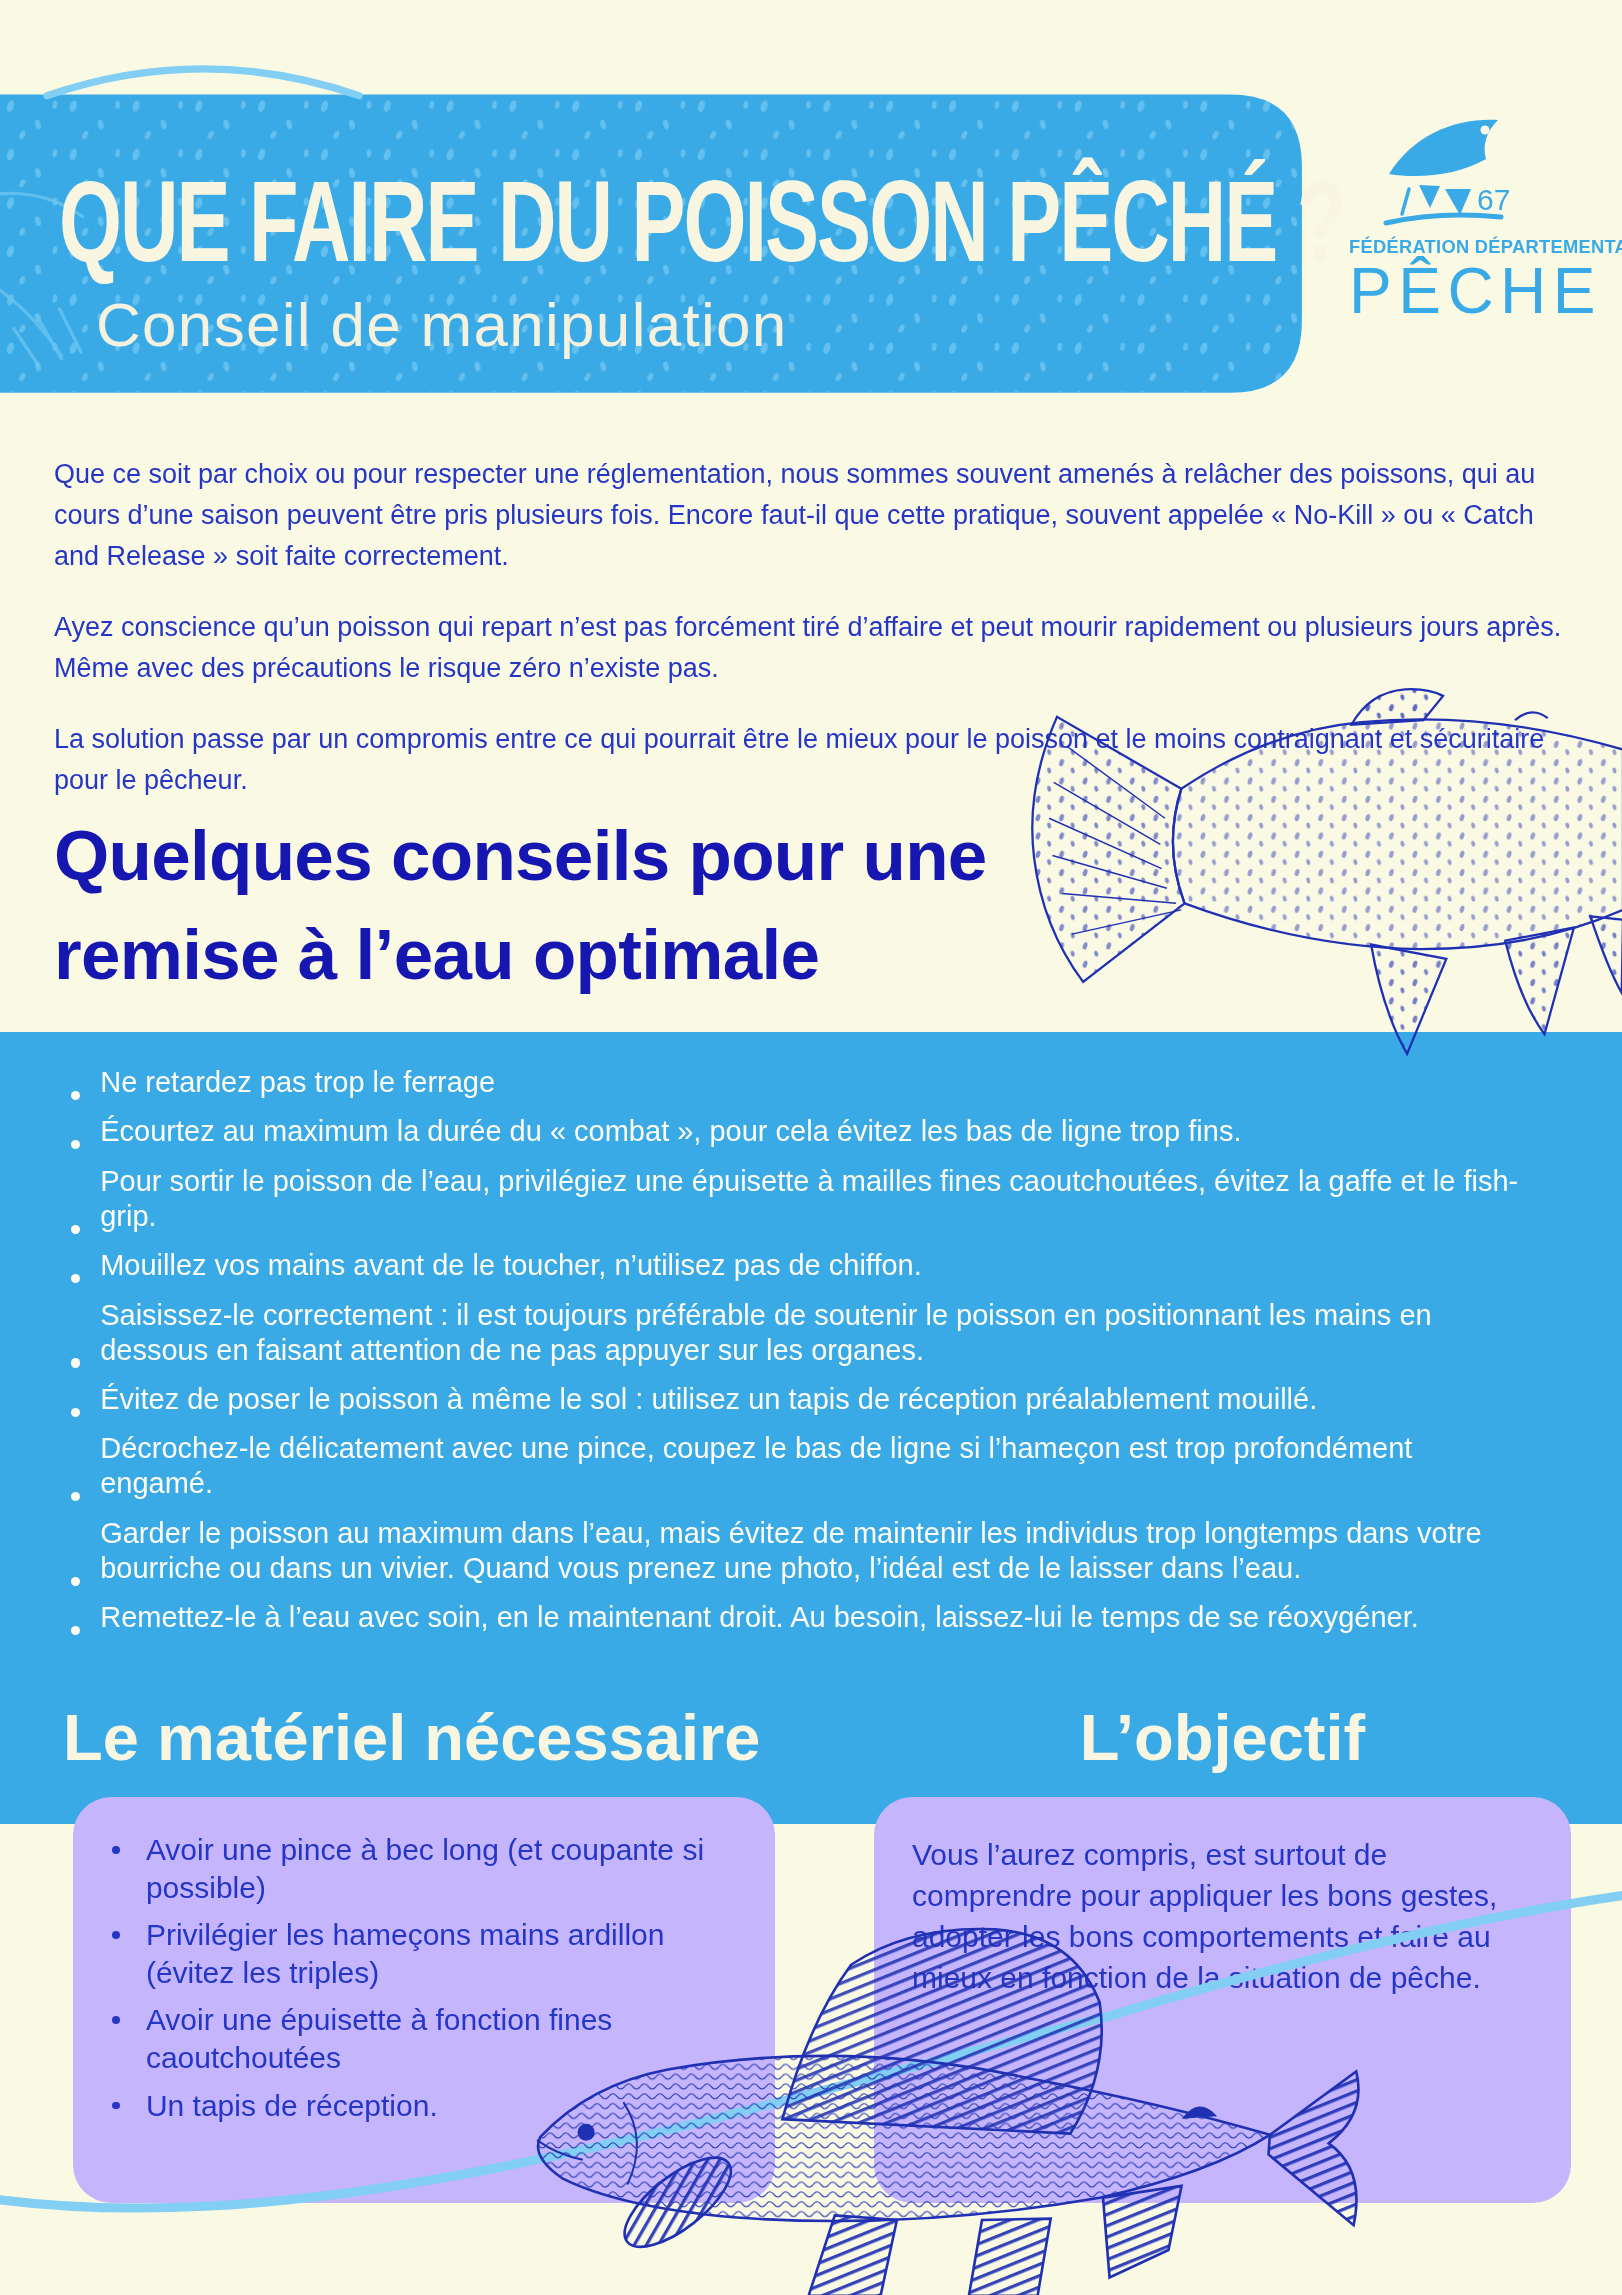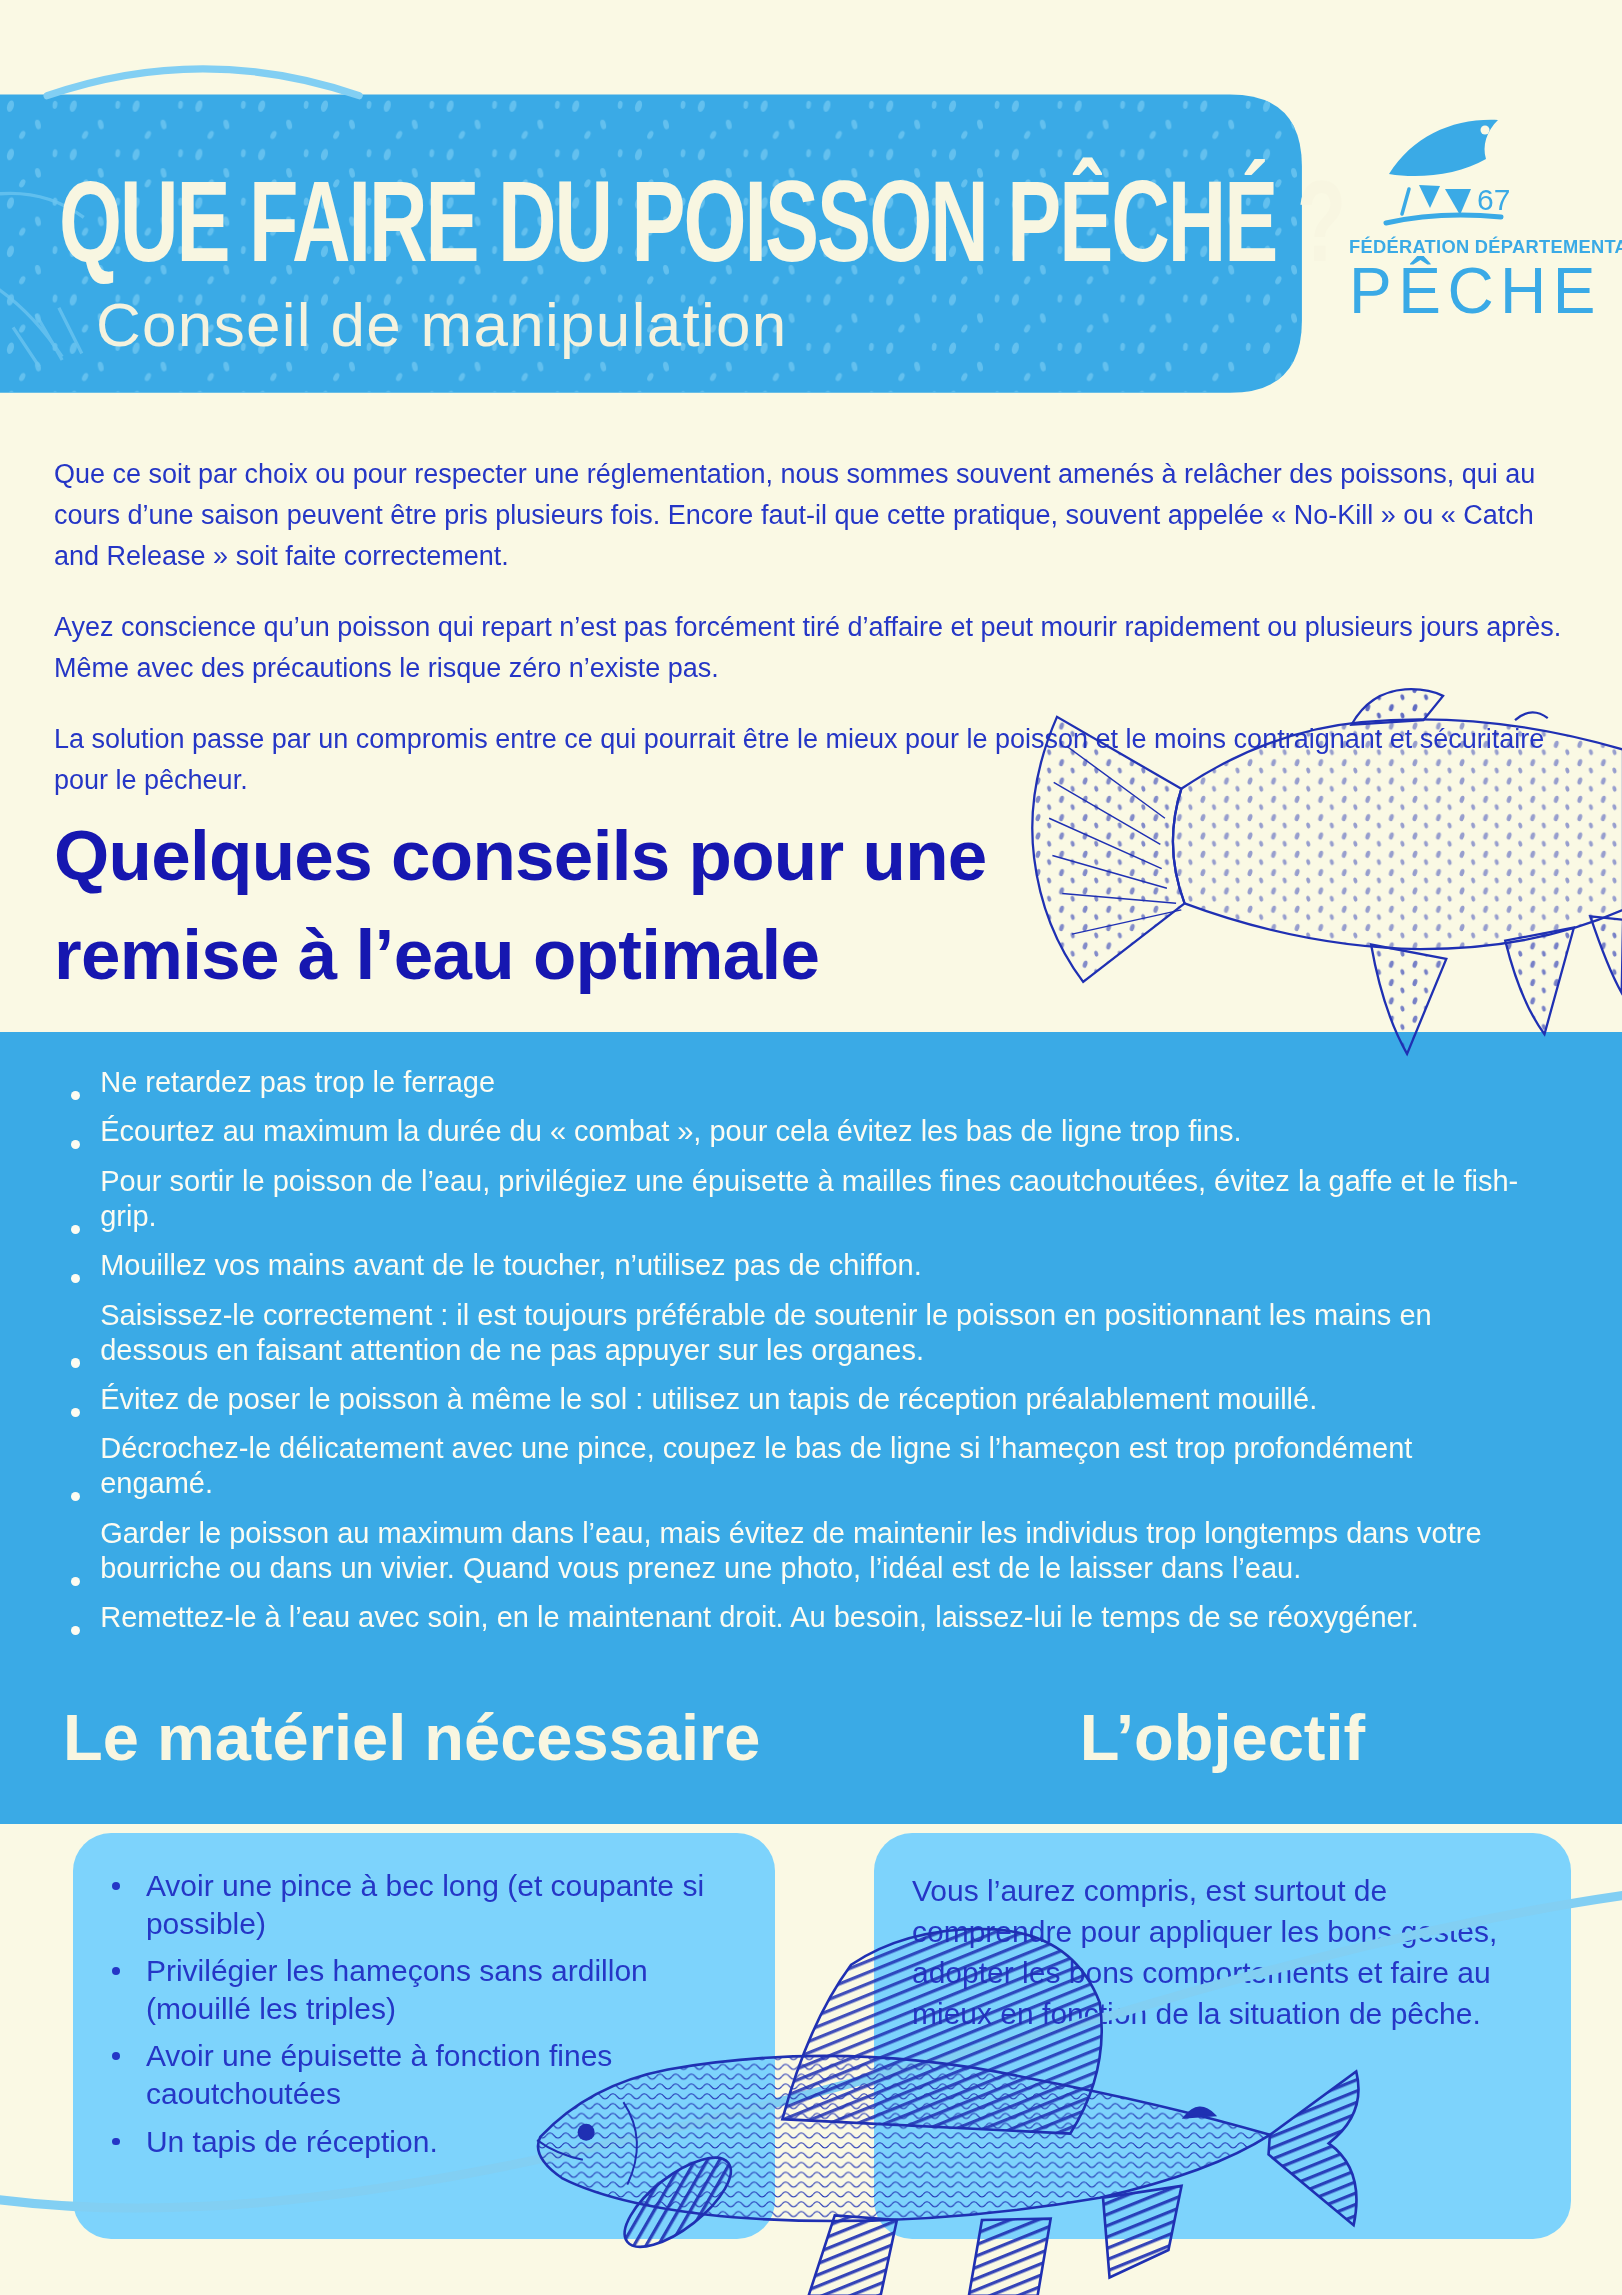"Avoir une pince à bec" .card { background: #7dd3fc -> #c4b5fd; margin-top: 36px -> none }
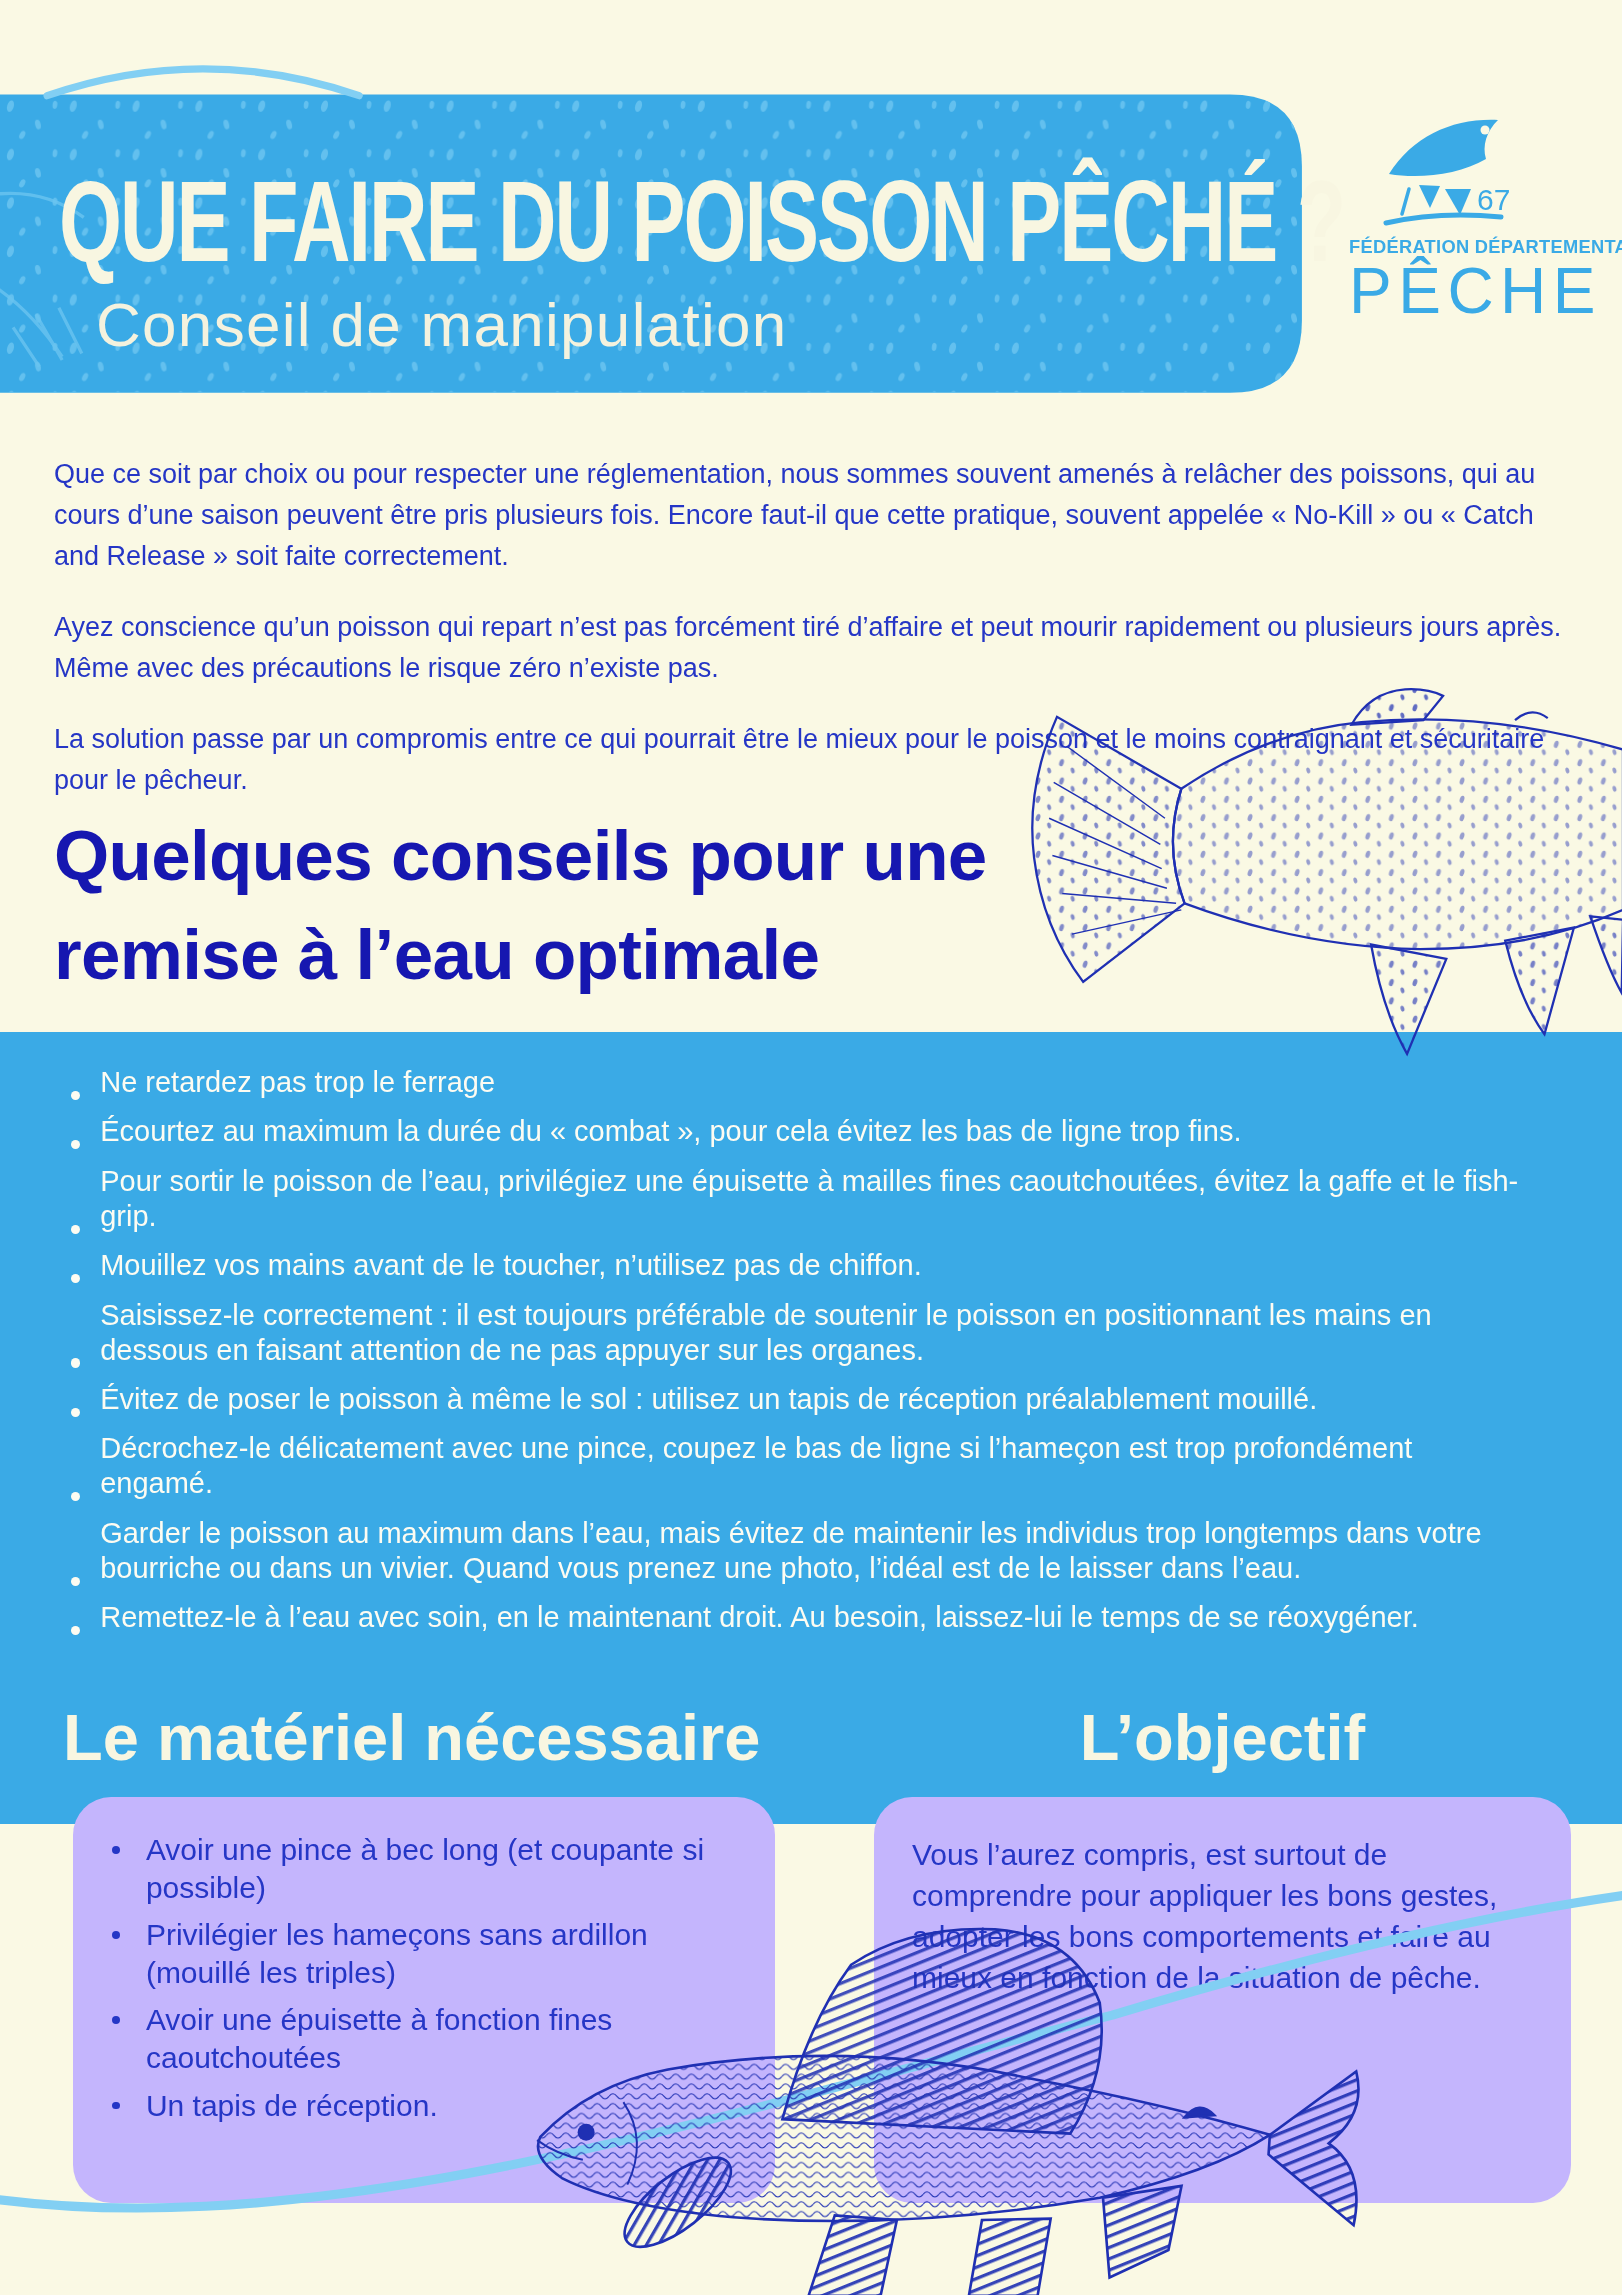"Privilégier les hameçons sans ardillon" span.txt { text: sans ardillon (mouillé -> mains ardillon (évitez }
